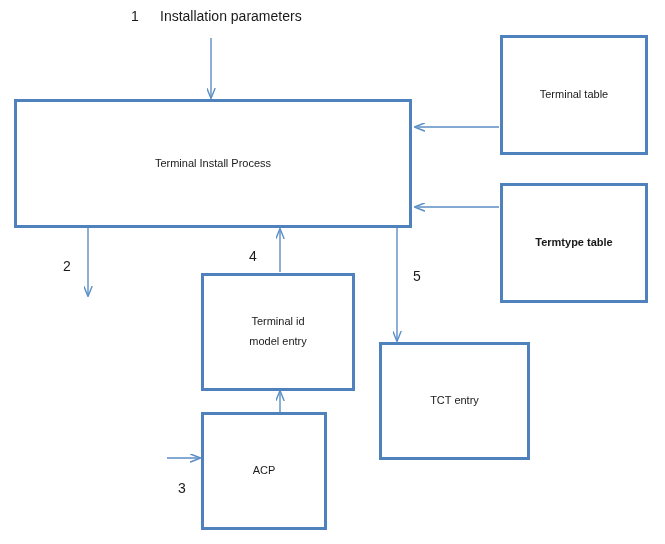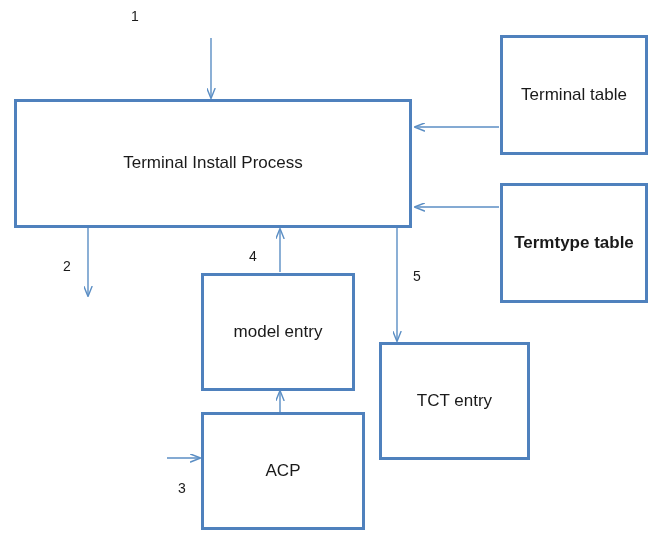"Installation parameters" div.free-label { html: none -> <div>Installation parameters</div> }
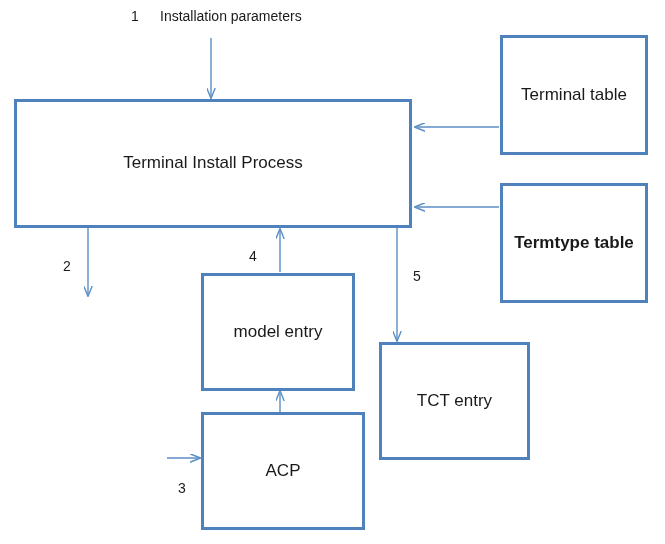"Terminal table" .node { font-size: 17px -> 11px }
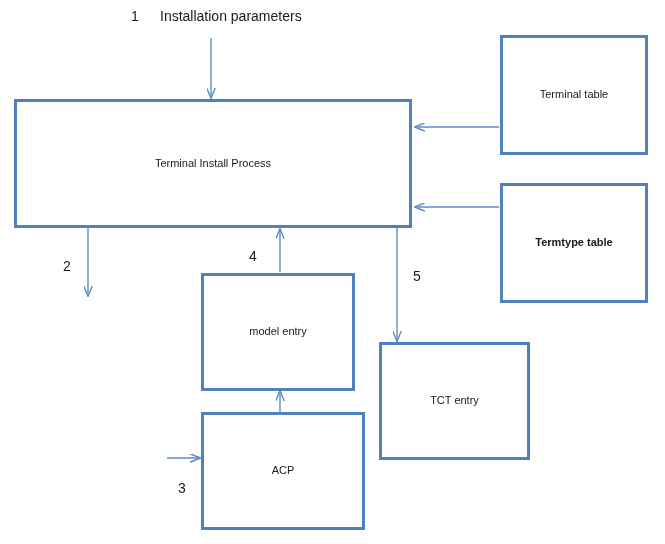"Terminal id" span.line { html: none -> <span>Terminal id</span> }
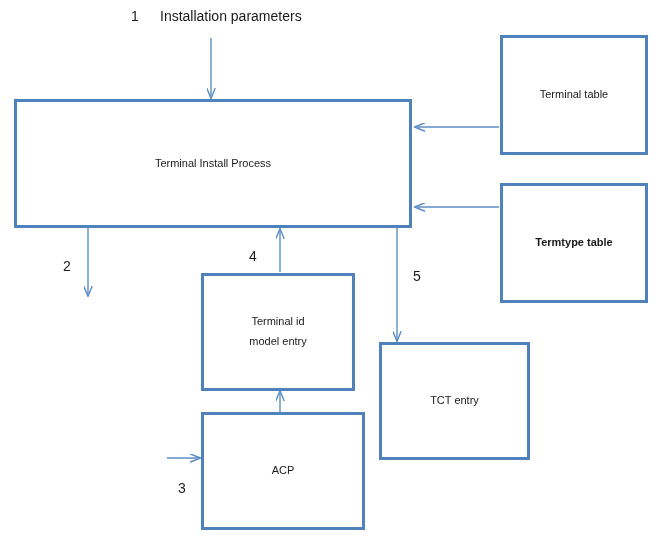"ACP" div.node { width: 164px -> 126px }
